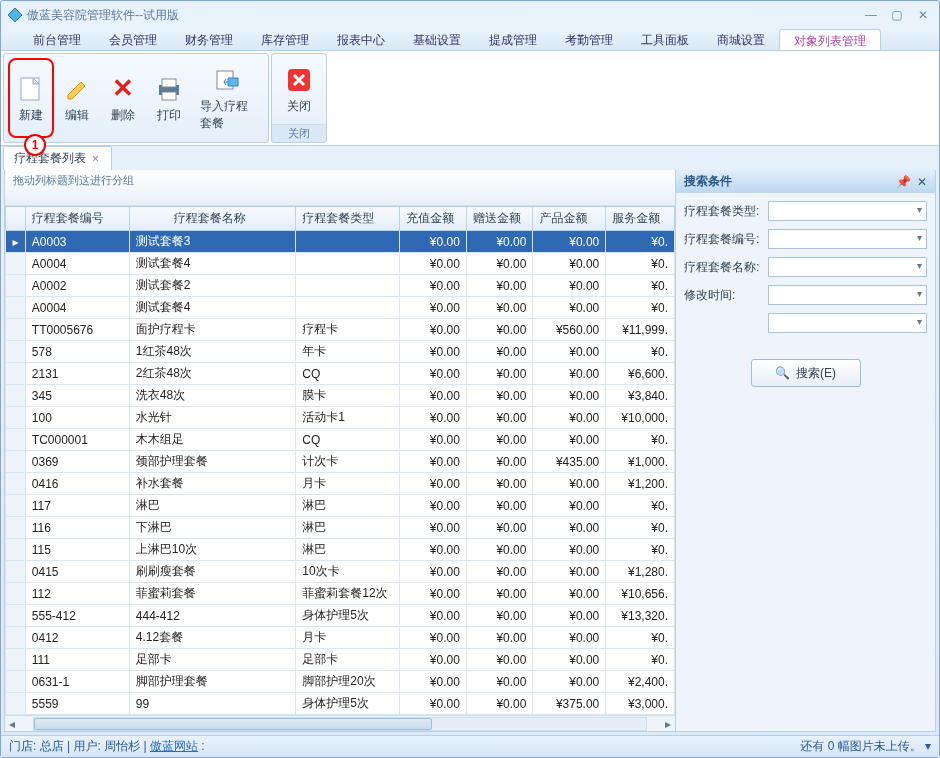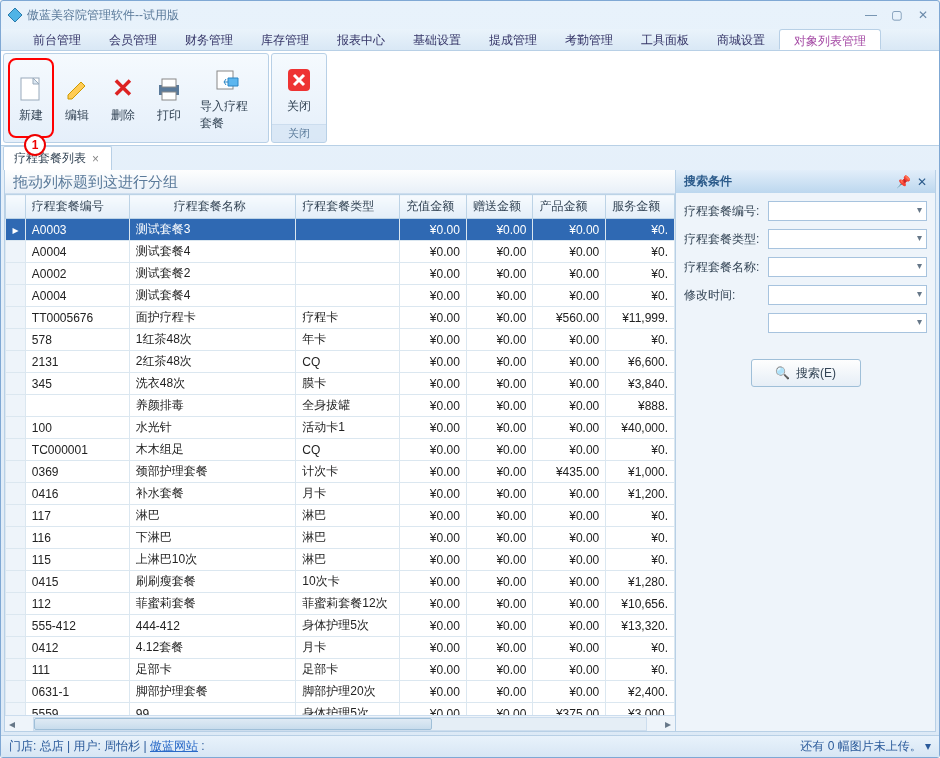"拖动列标题到这进行分组" .group-hdr { font-size: 15px -> 11px; height: 24px -> 36px }
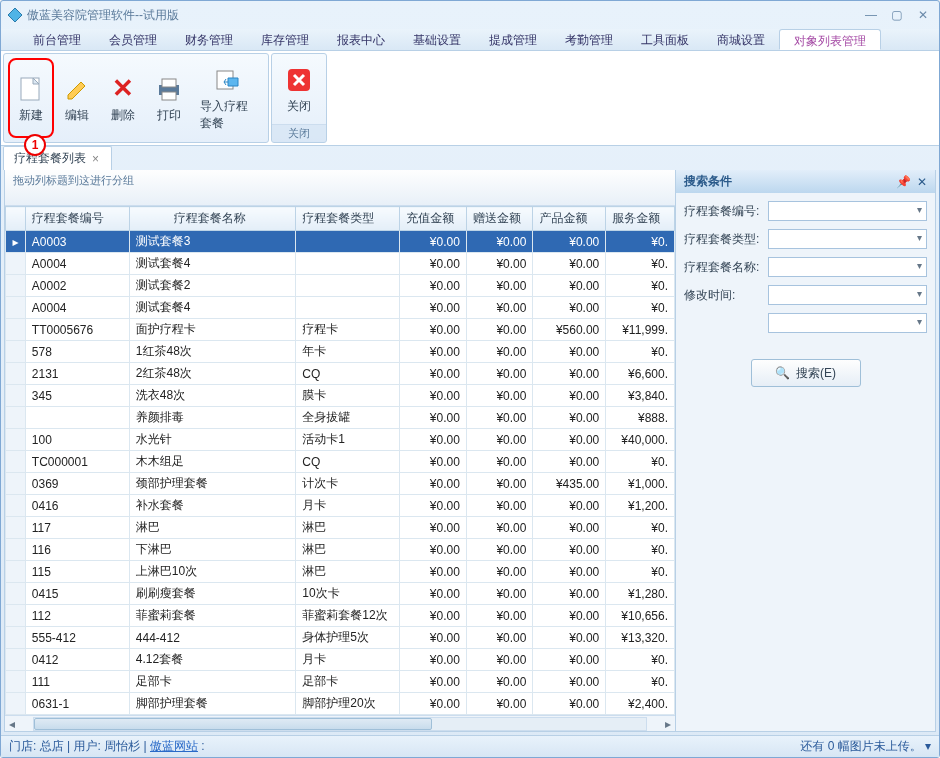"疗程套餐编号:" div.form-row { order: before "疗程套餐类型:" -> after "疗程套餐类型:" }
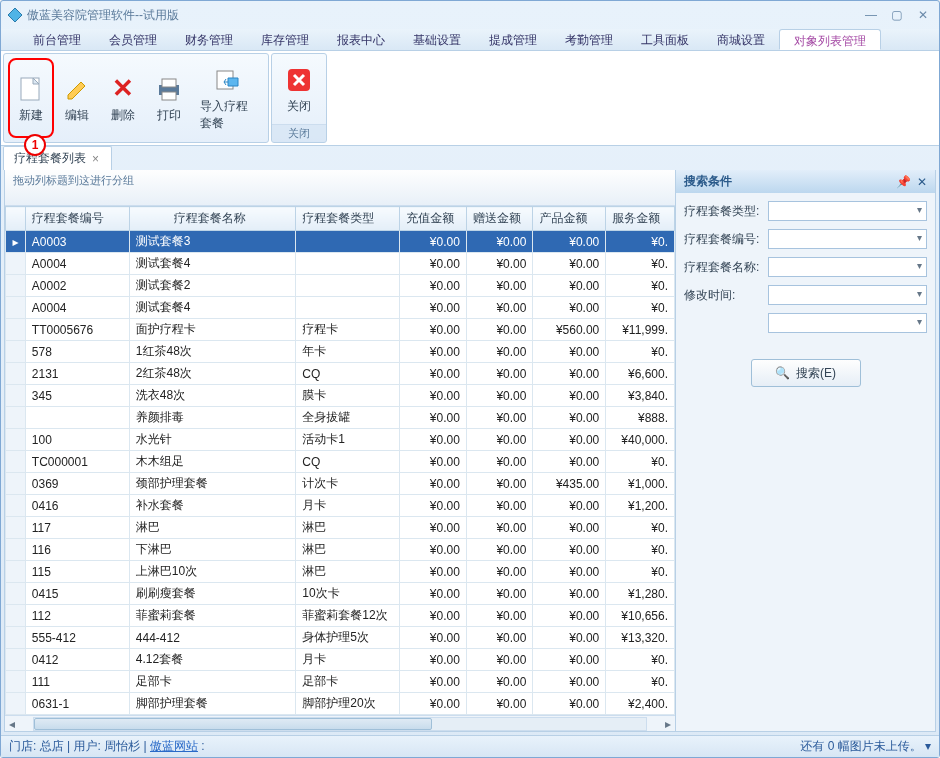"养颜排毒" tr { html: <tr> <td></td> <td></td> <td>养颜排毒</td> <td>全身拔罐</td> <td>¥0.00</td> <td>¥0.00</td> <td>¥0.00</td> <td>¥888.</td> </tr> -> none }
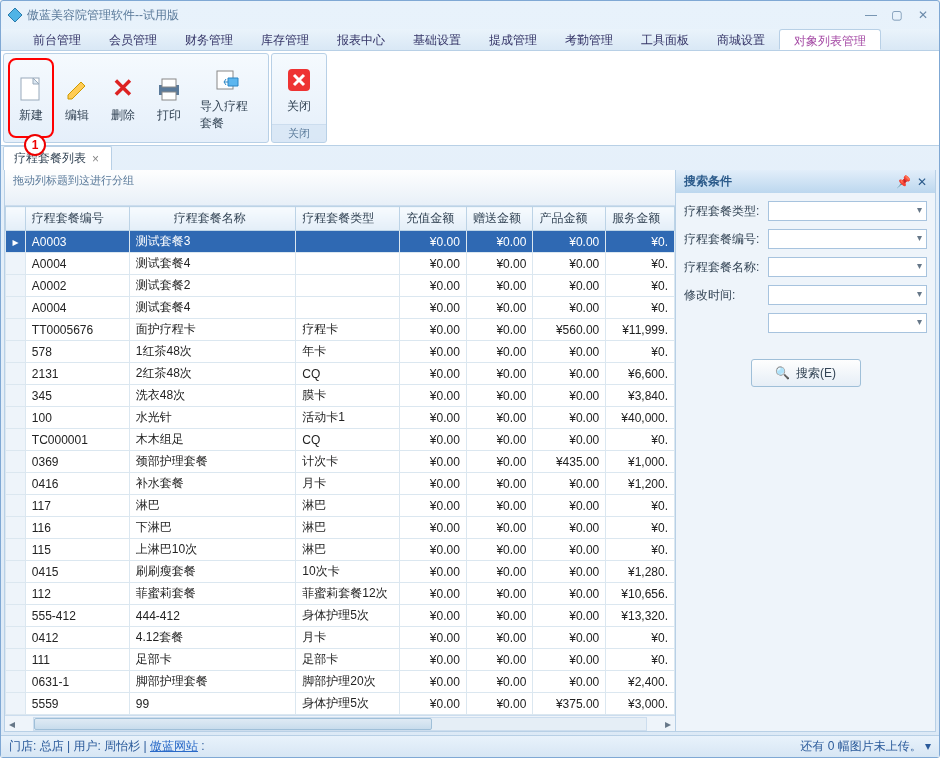"¥40,000." td.num { text: ¥40,000 -> ¥10,000 }
